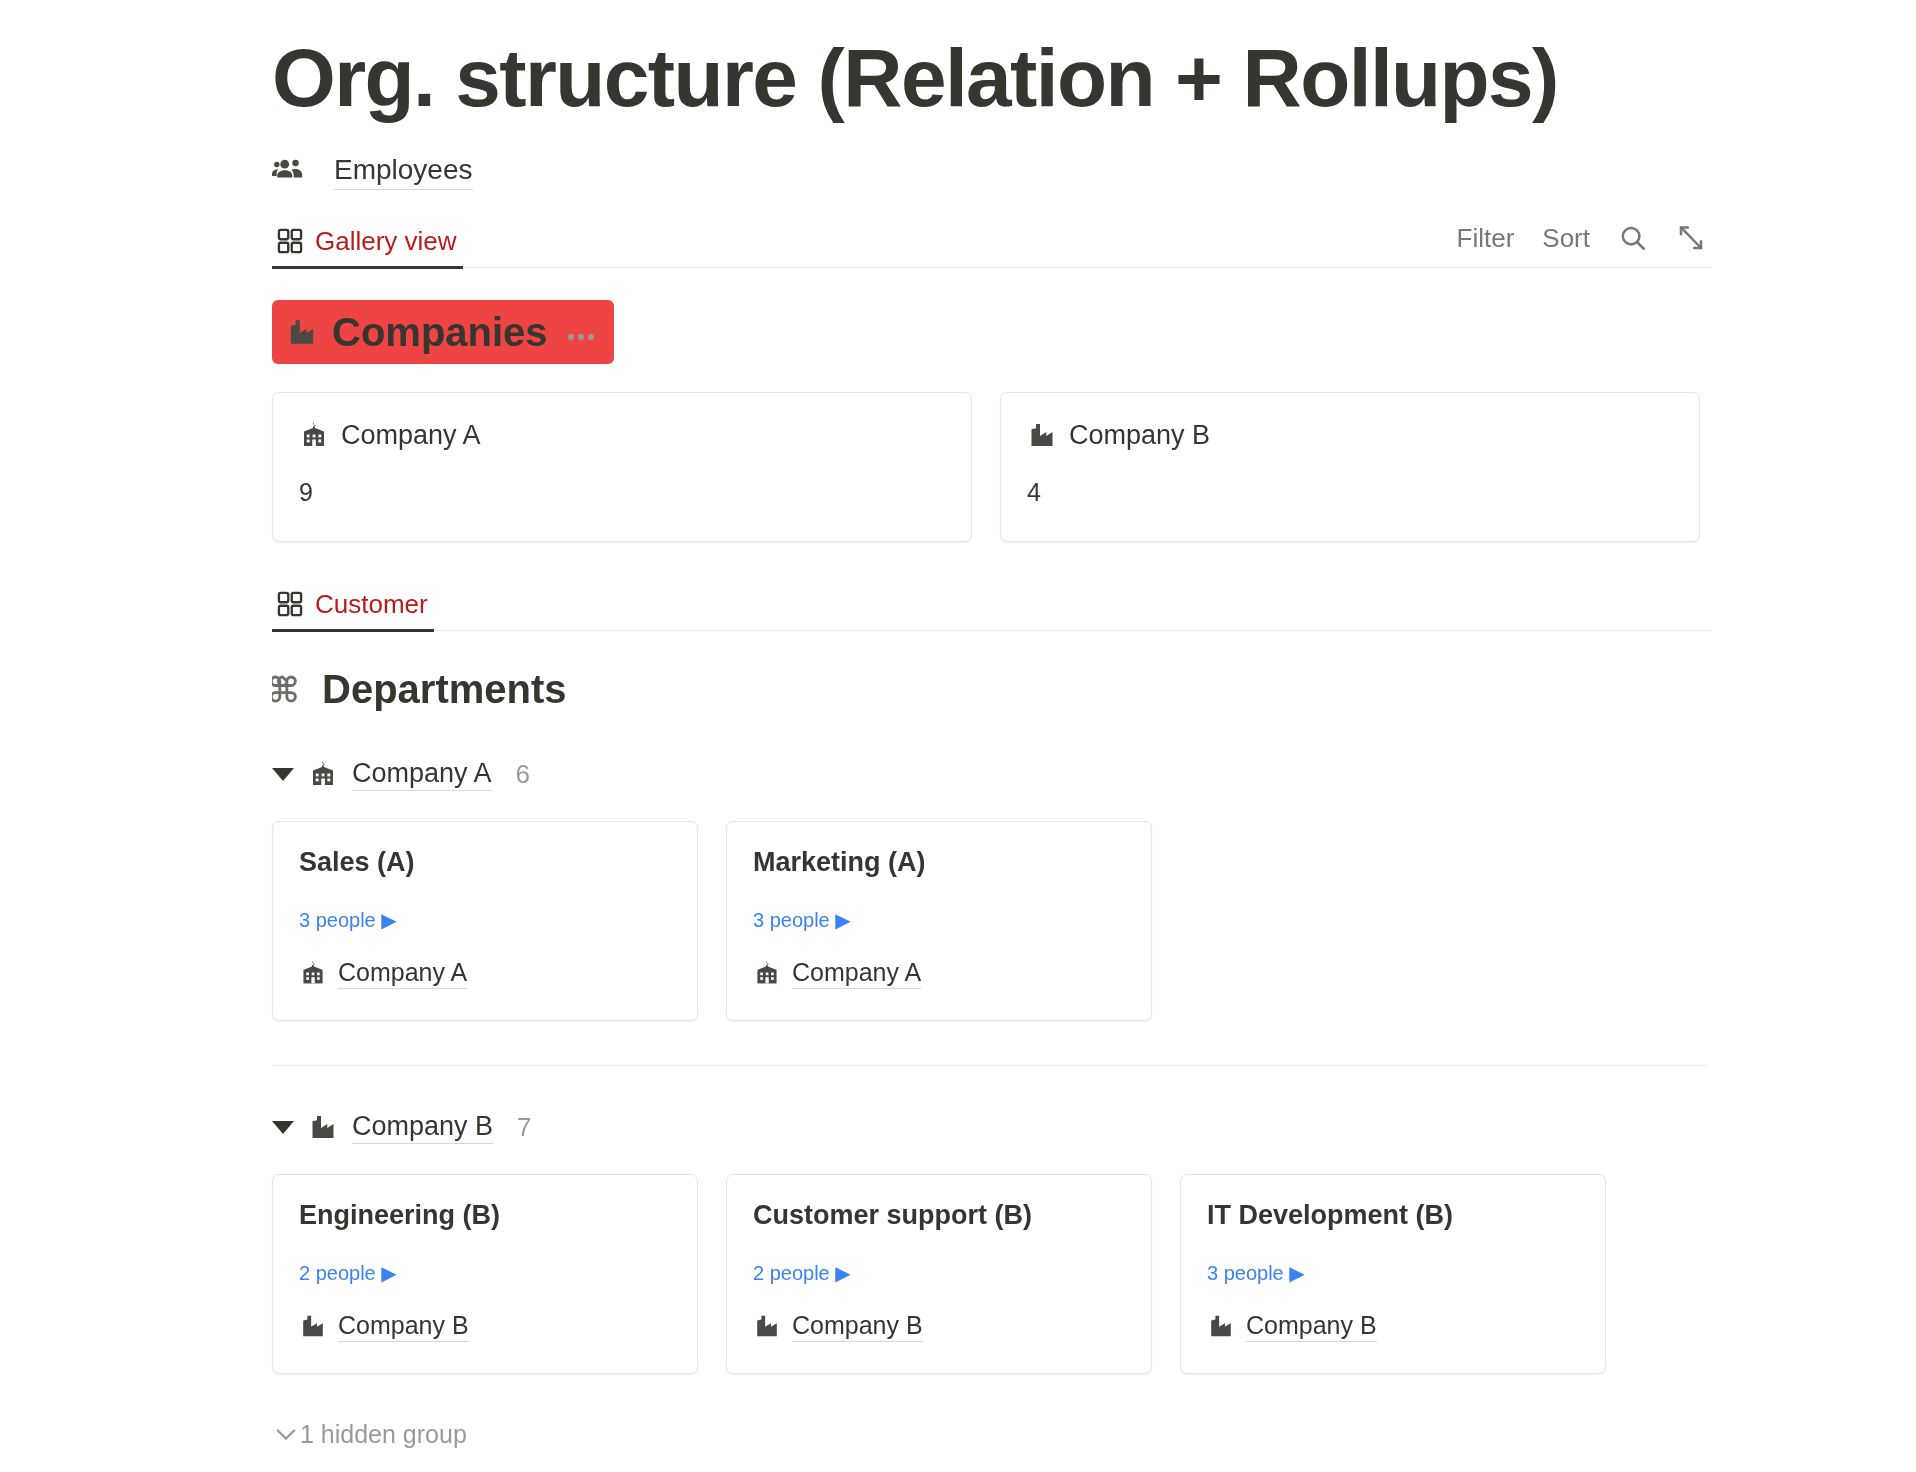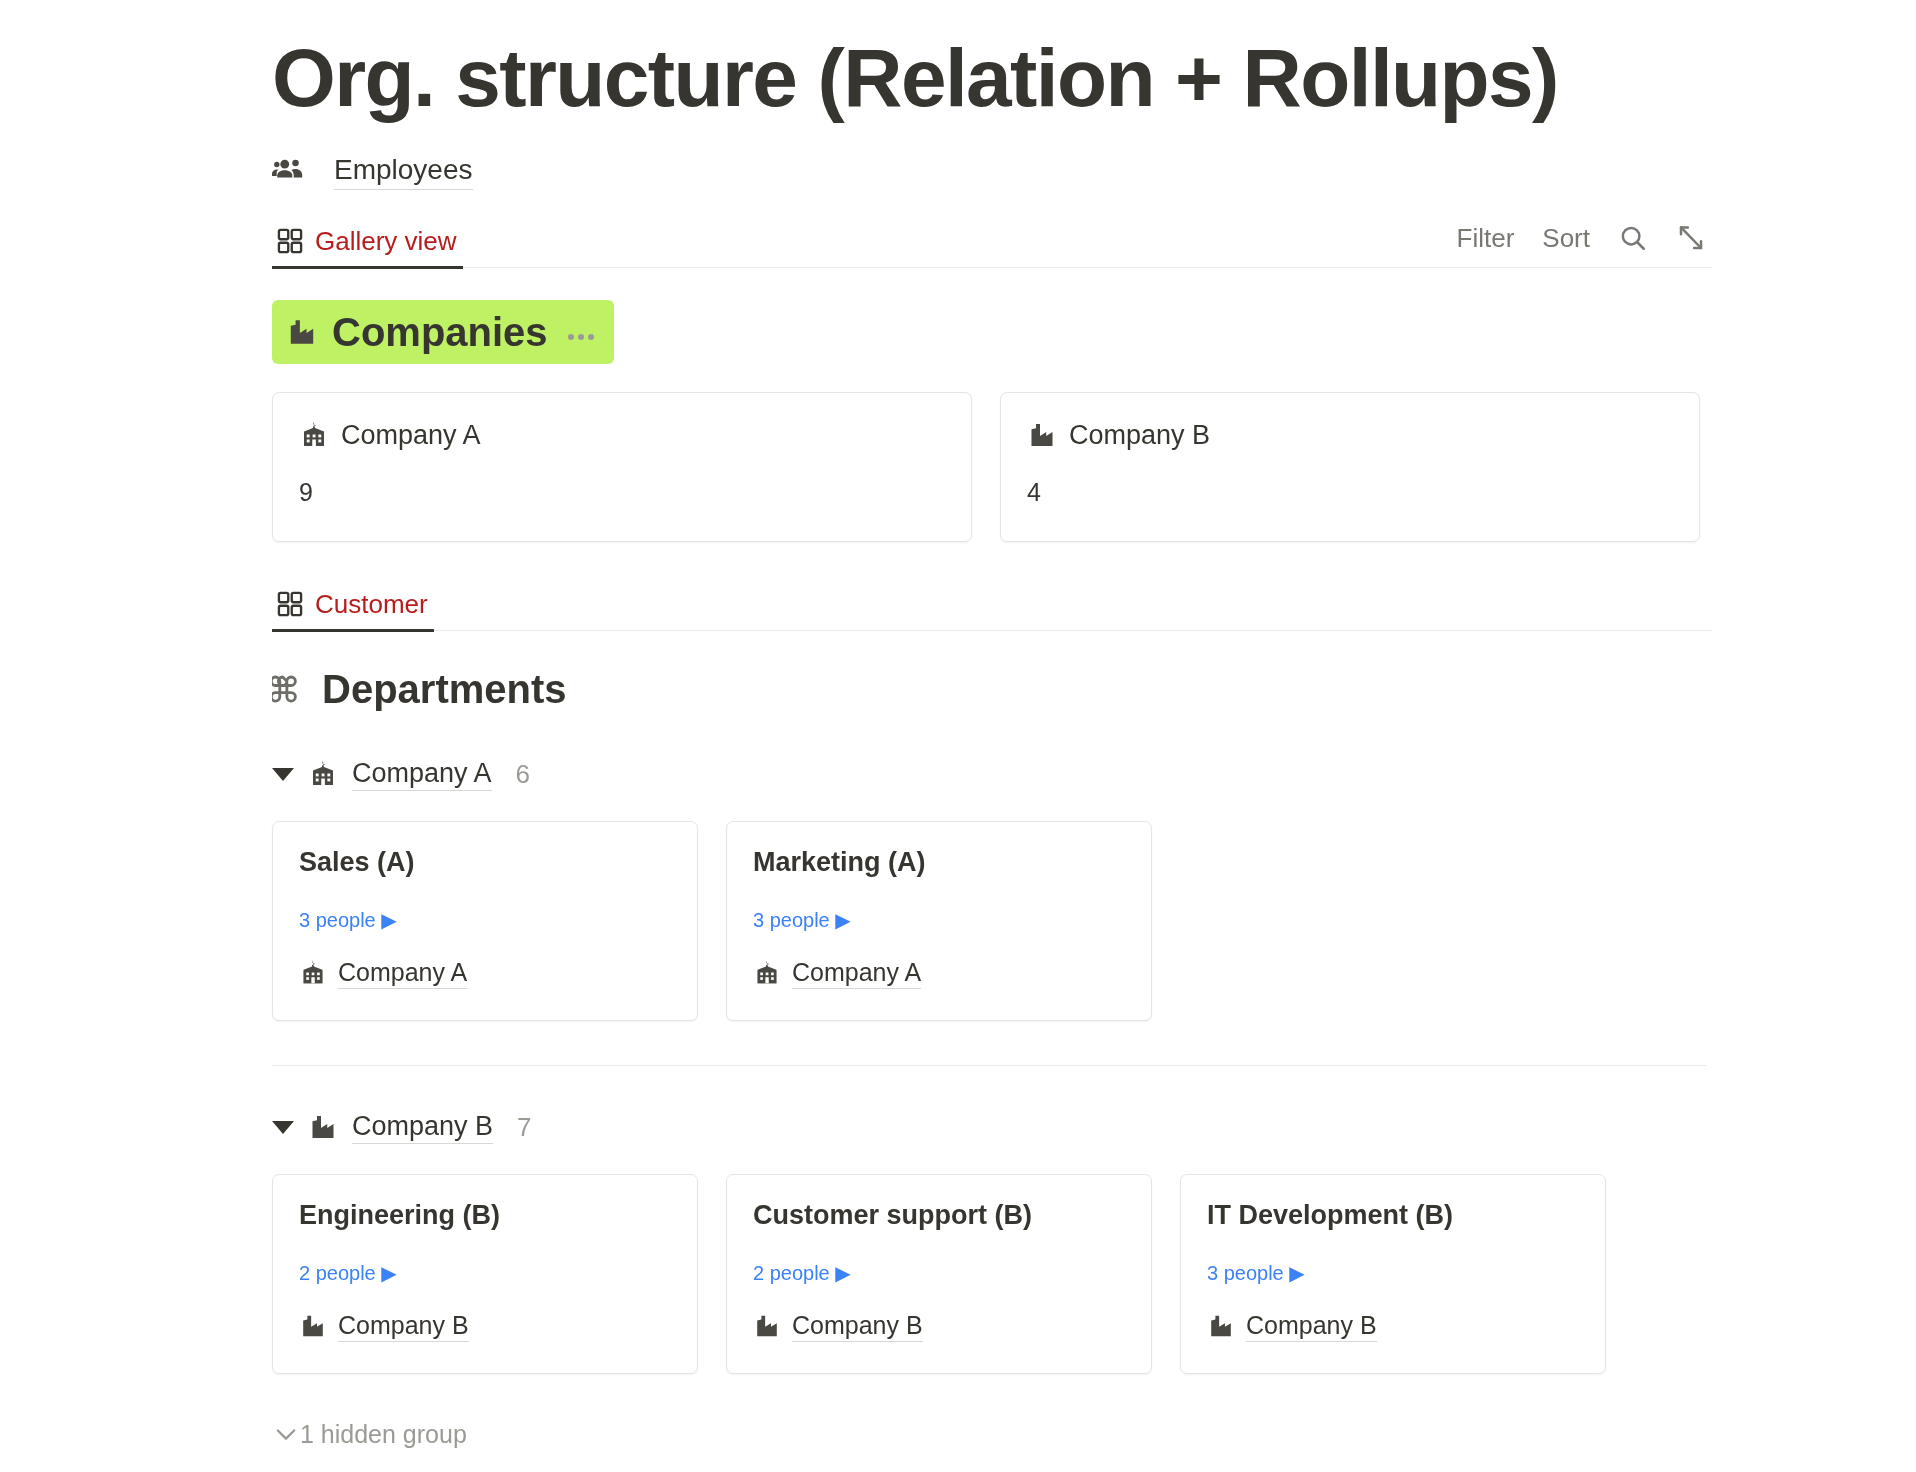"Companies" .section-head.highlighted { background: #bef264 -> #ef4444 }
